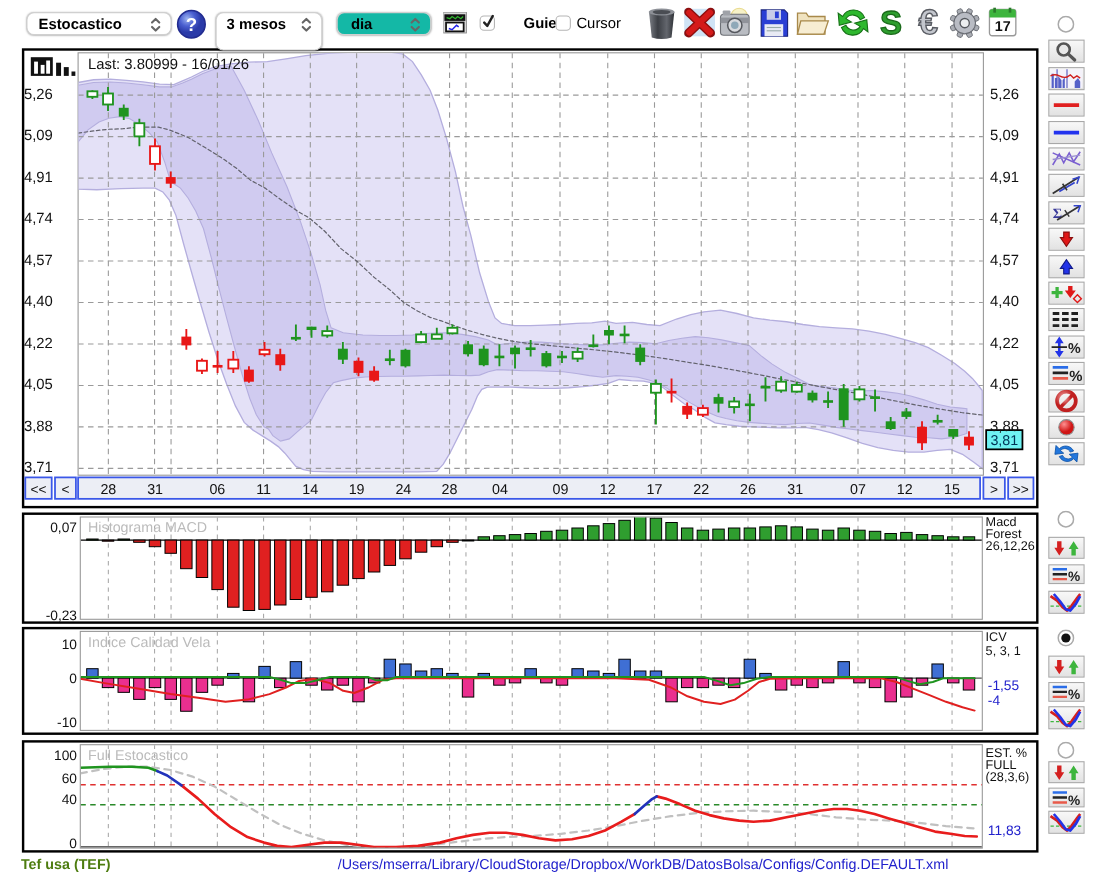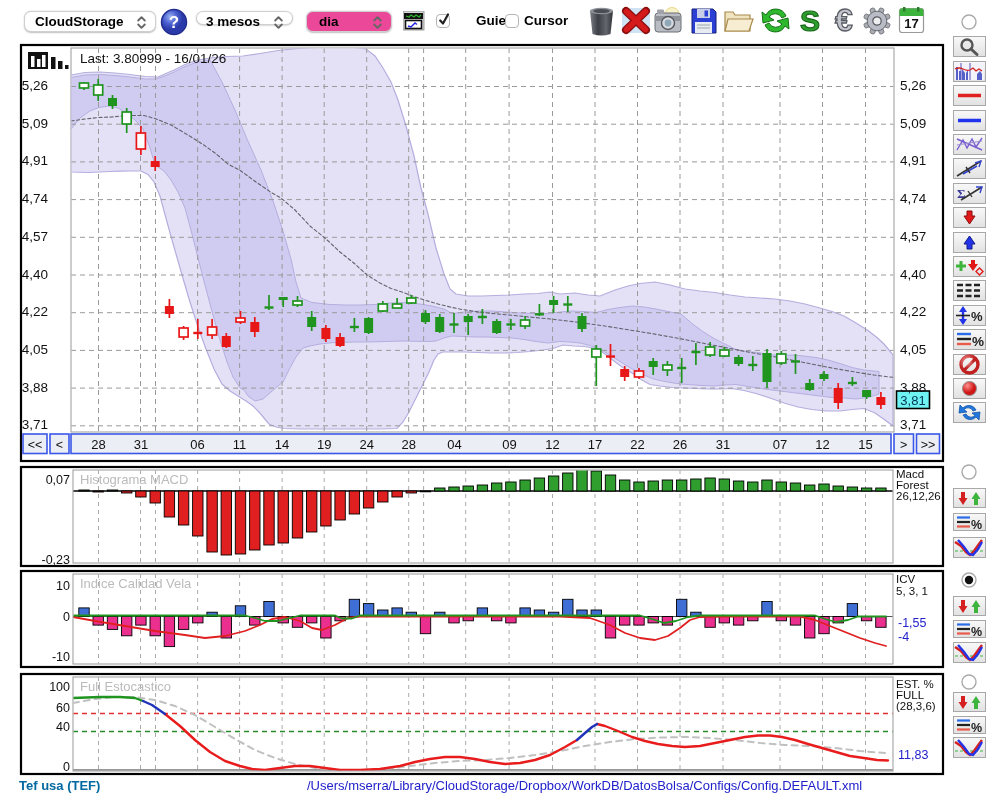"CloudStorage" span { text: CloudStorage -> Estocastico }
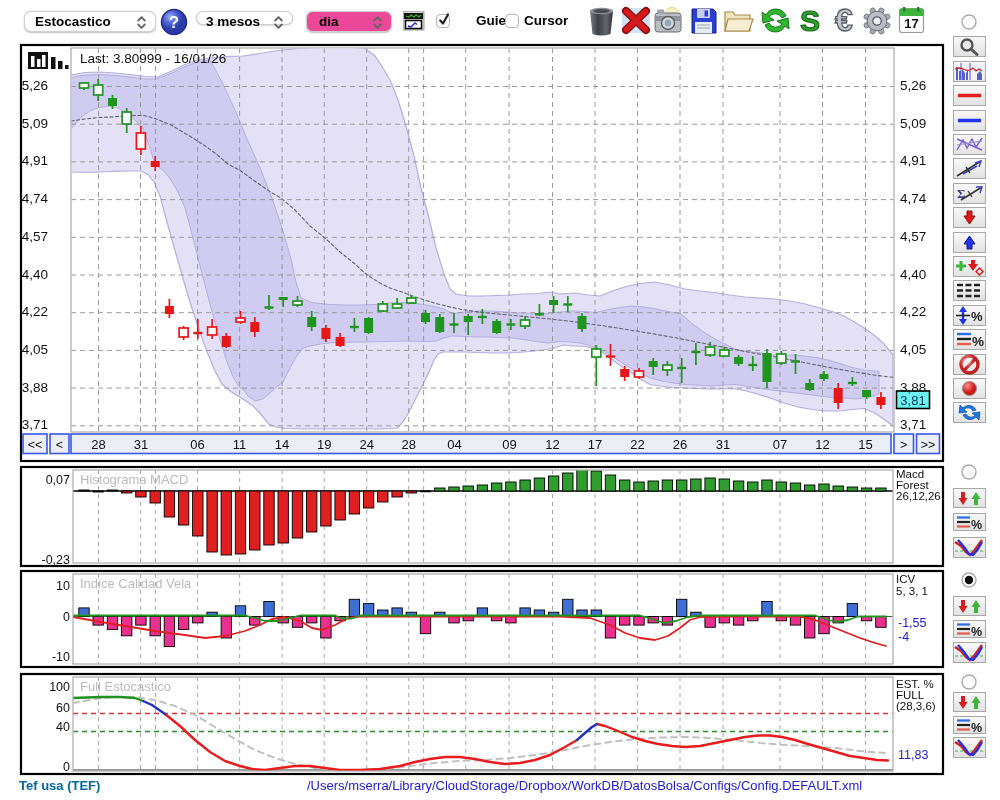"3 mesos" div { height: 14px -> 35px }
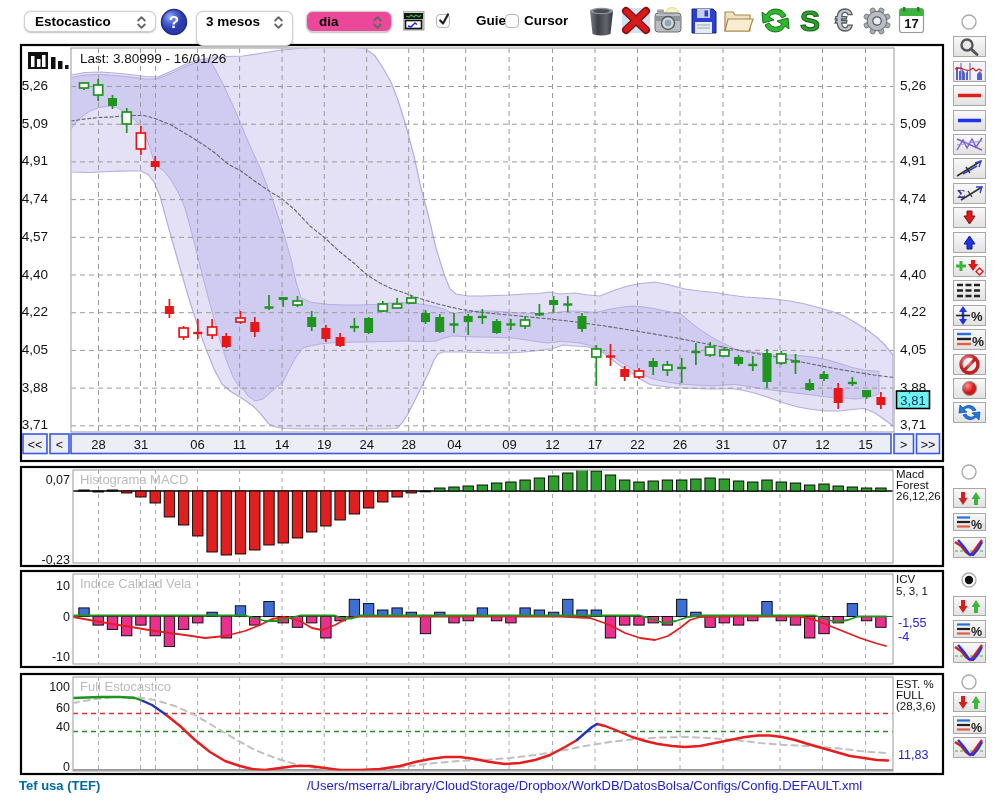"dia" div { background: #ec4899 -> #14b8a6 }
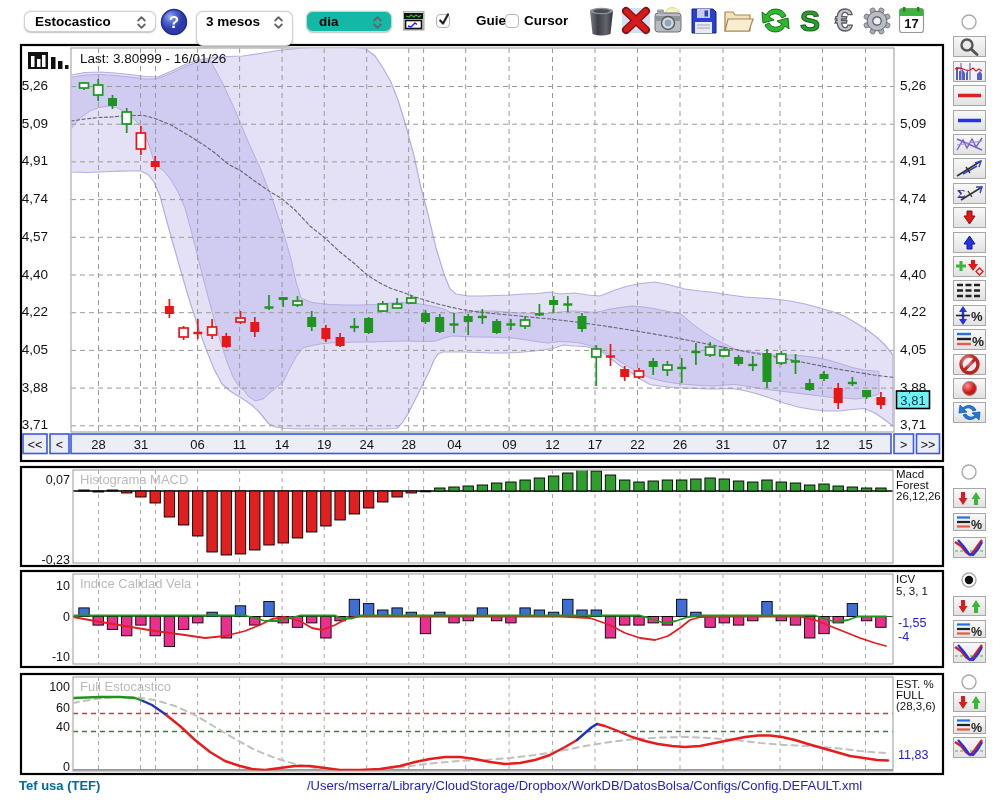"Cursor" span { font-weight: 700 -> 400 }
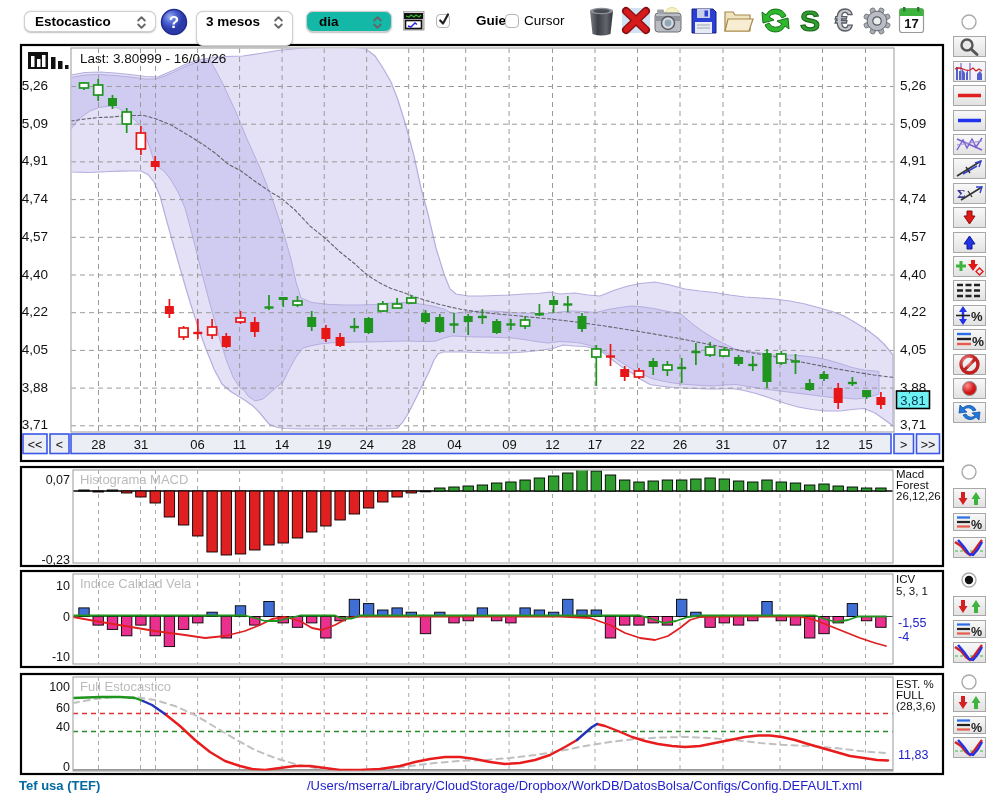"Tef usa (TEF)" span { color: #0369a1 -> #4d7c0f }
